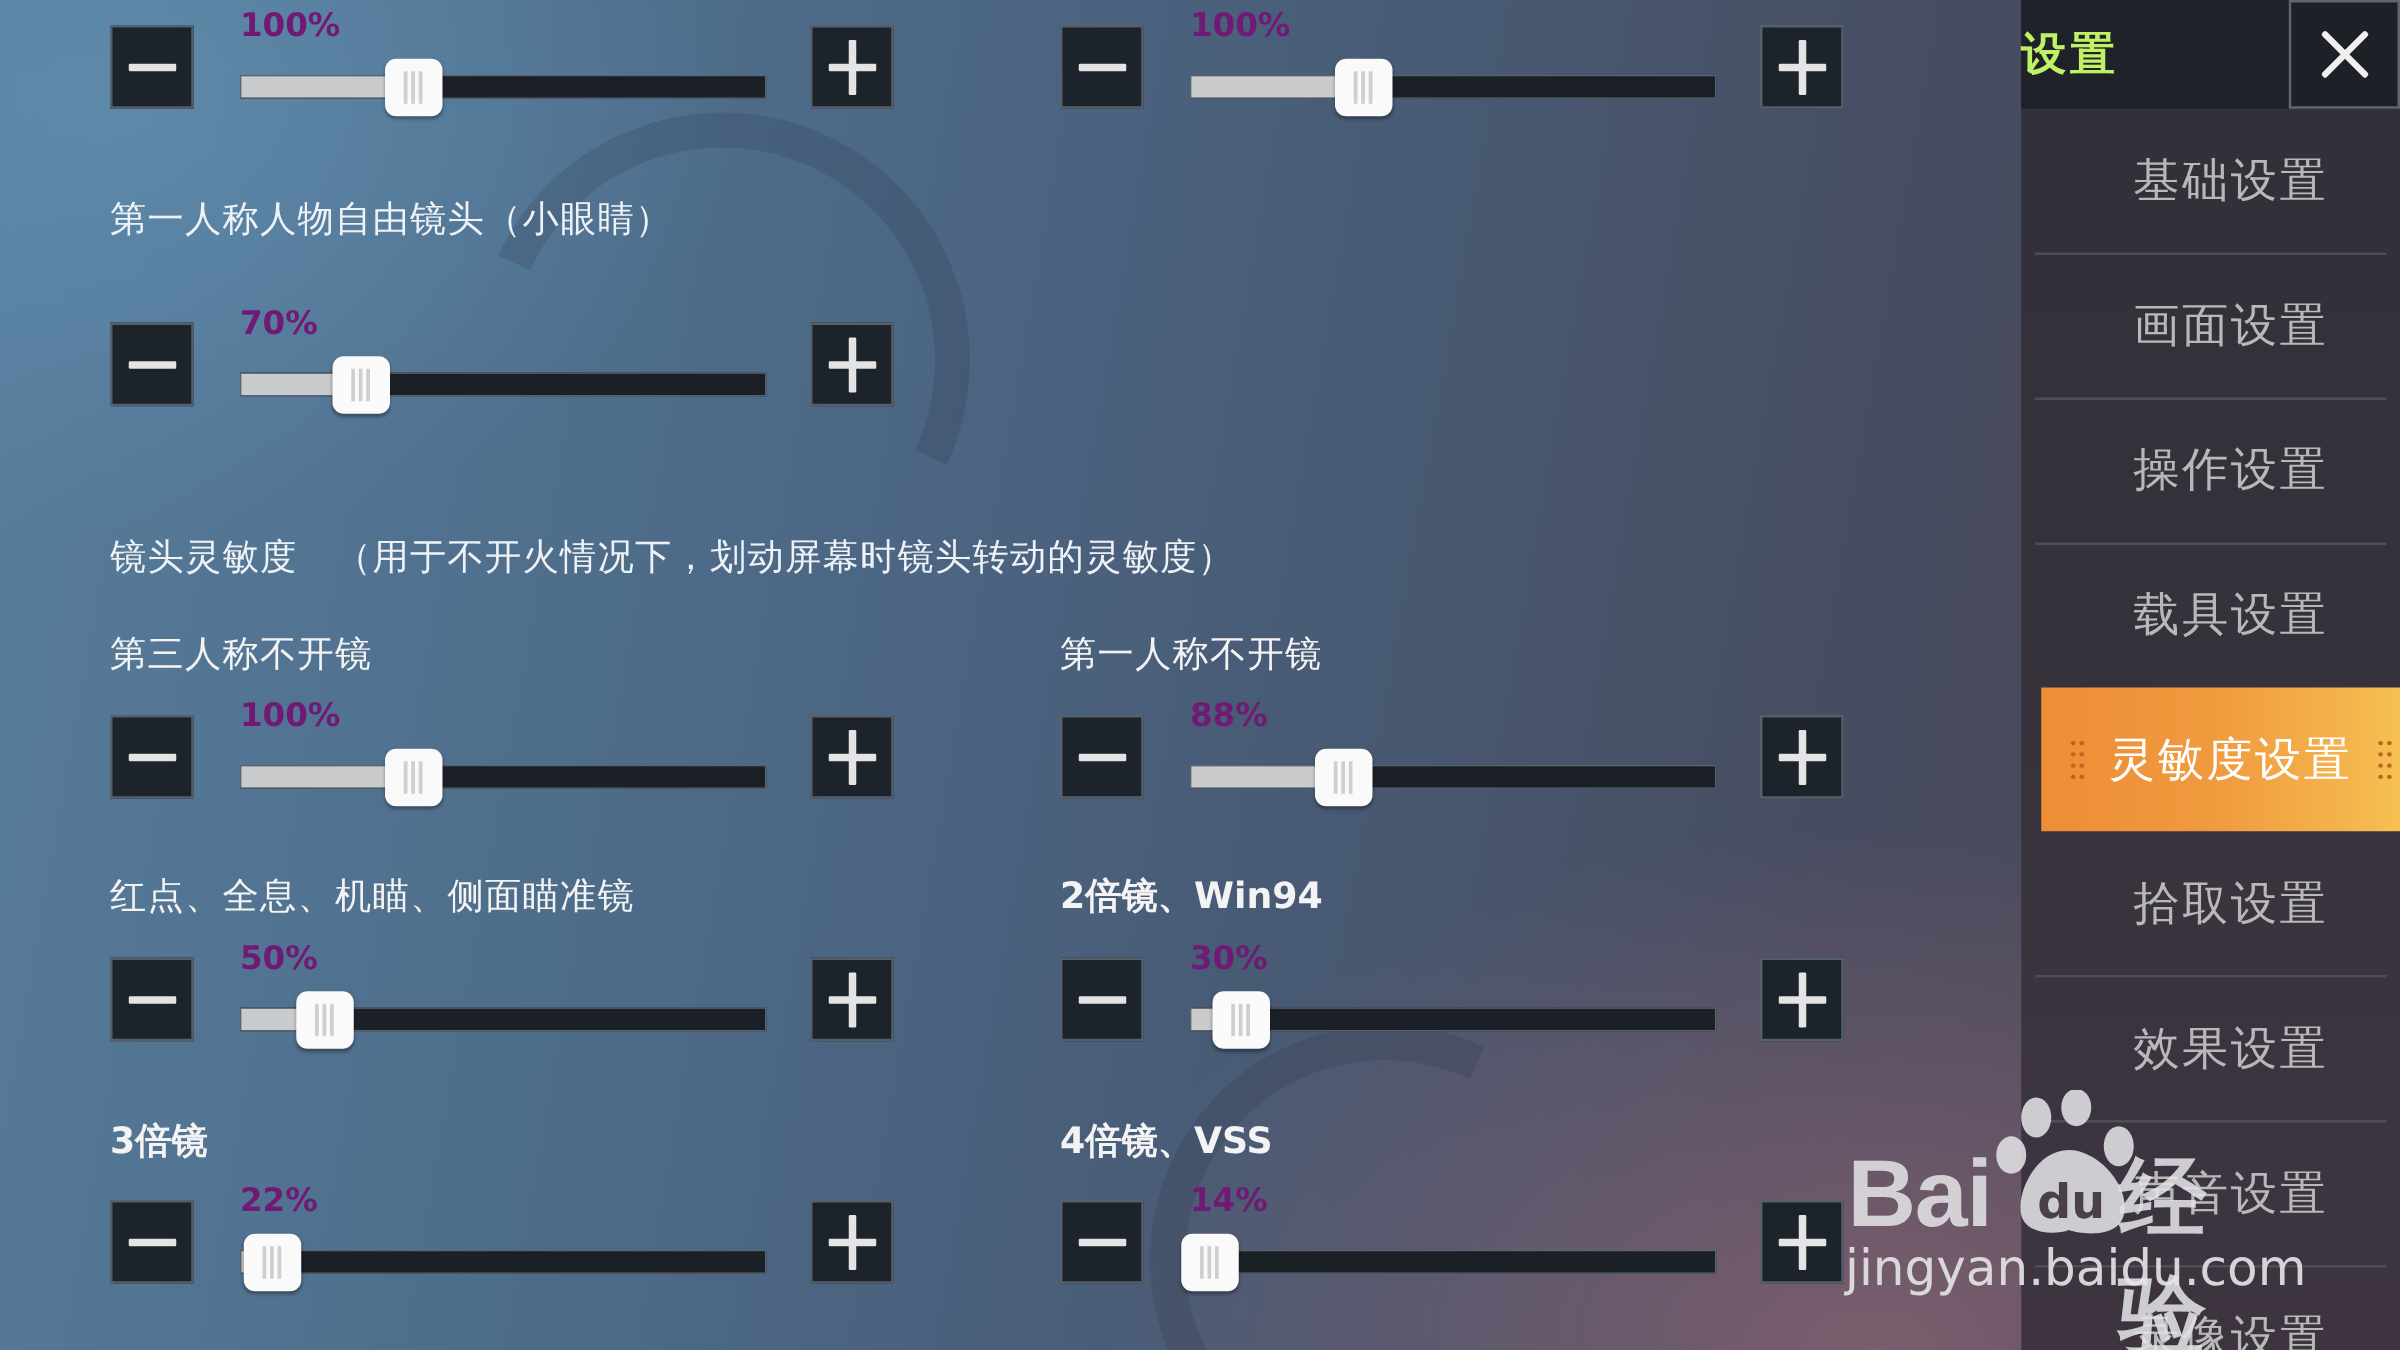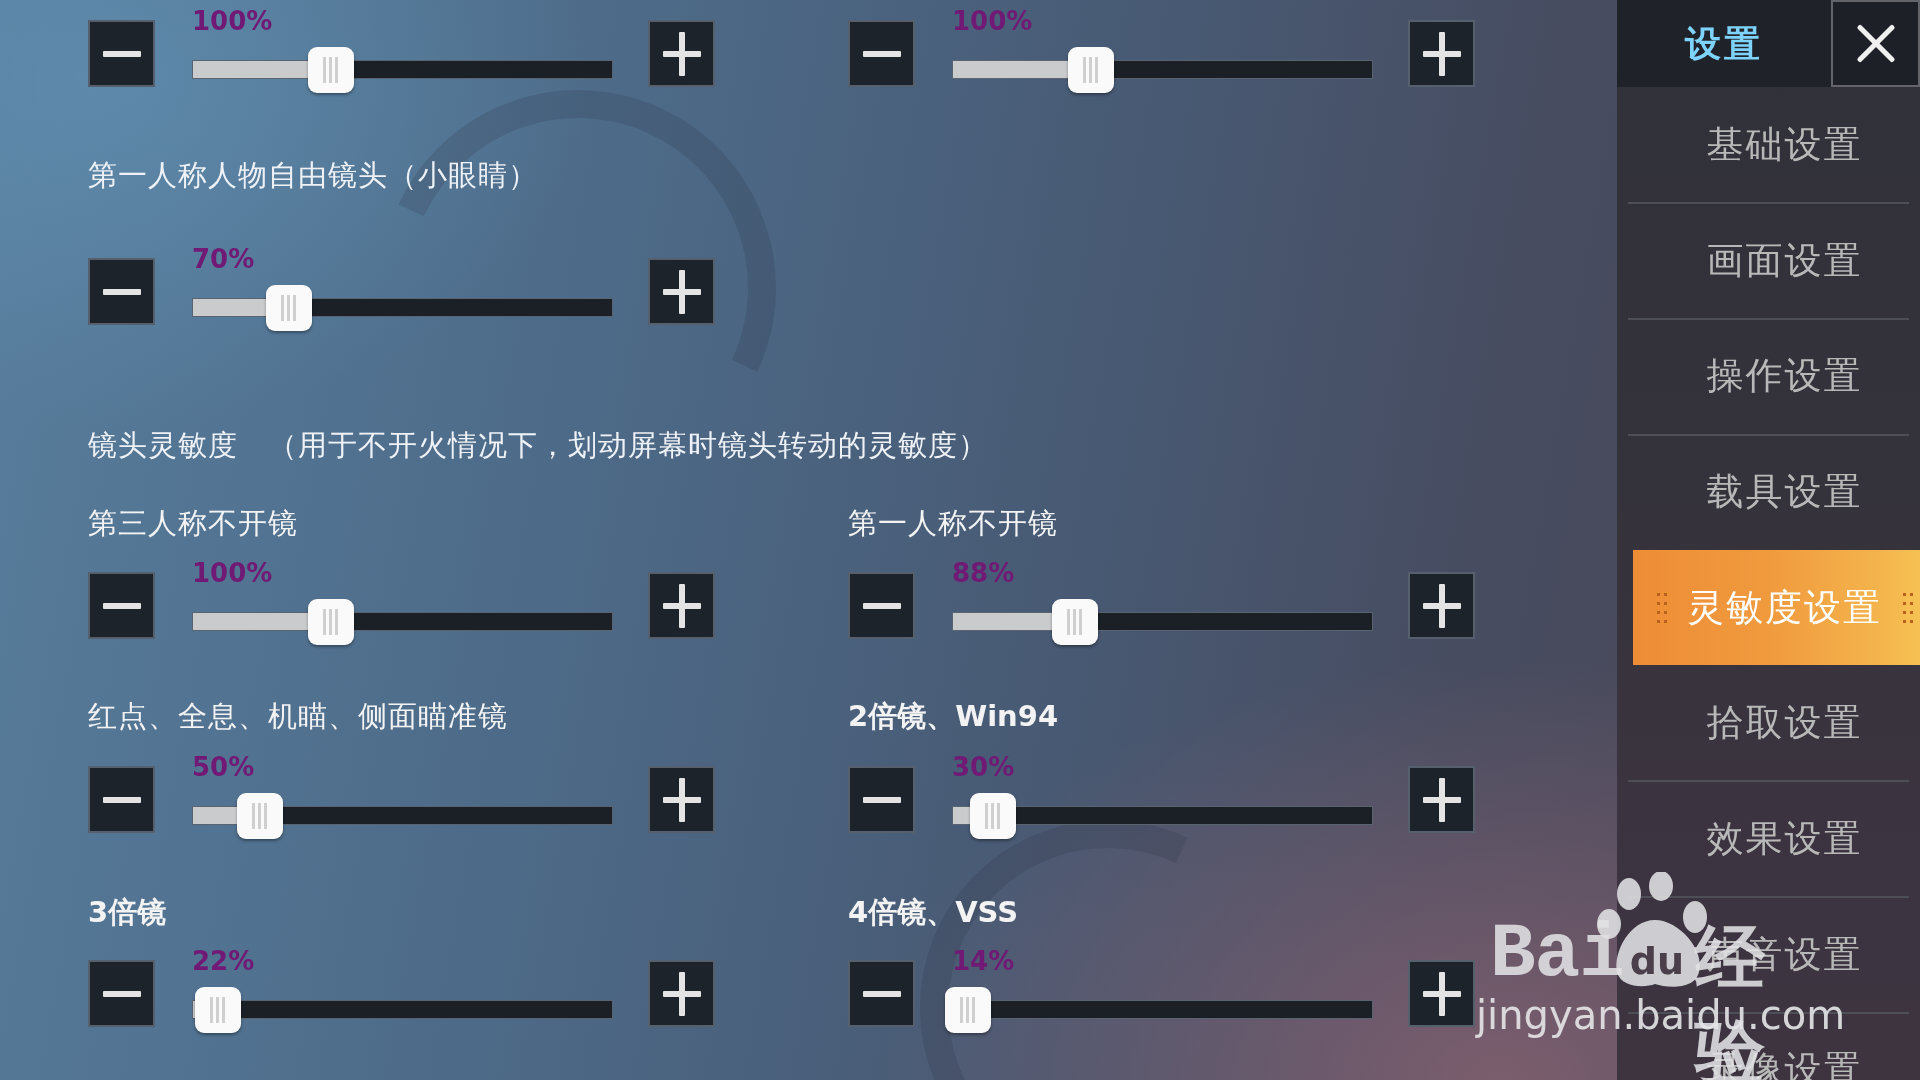"设置" .side-title { color: #7dd3fc -> #bef264; text-align: center -> none }
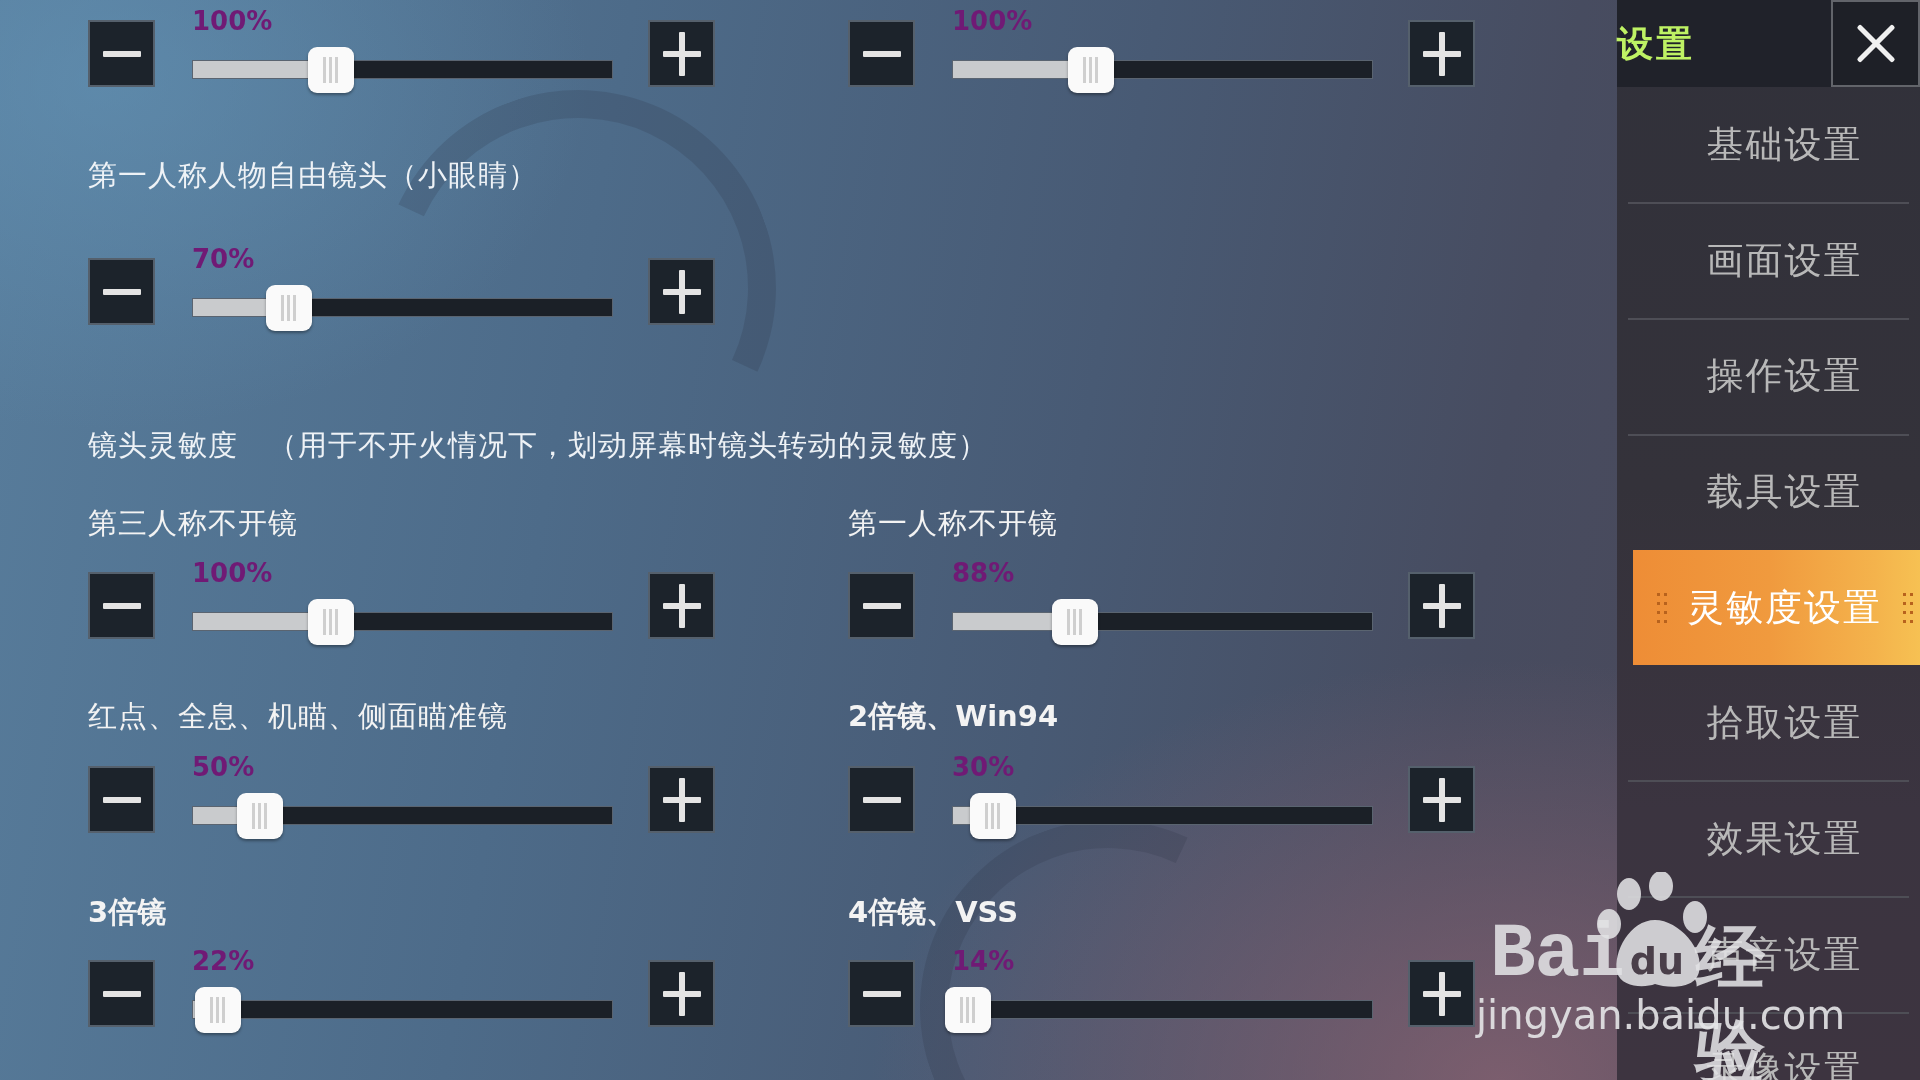"Bai" .wm-bai { font-family: Liberation Mono, monospace -> Liberation Sans, sans-serif; left: 20px -> 8px }
